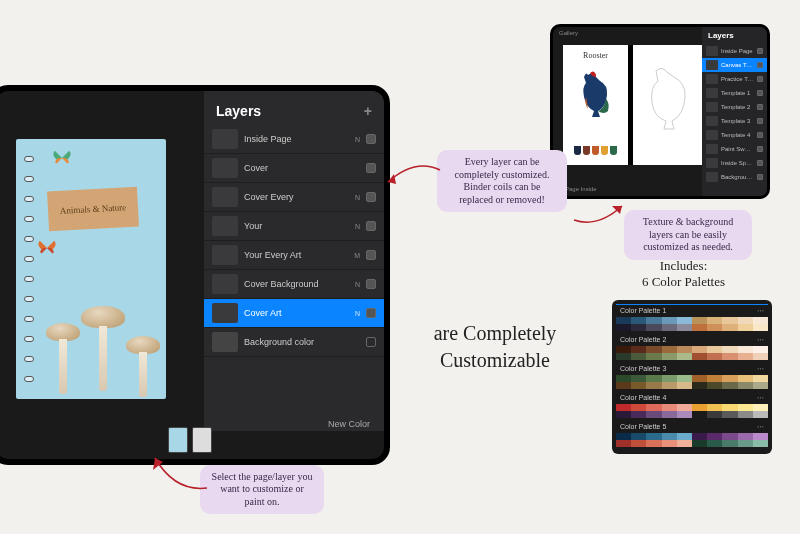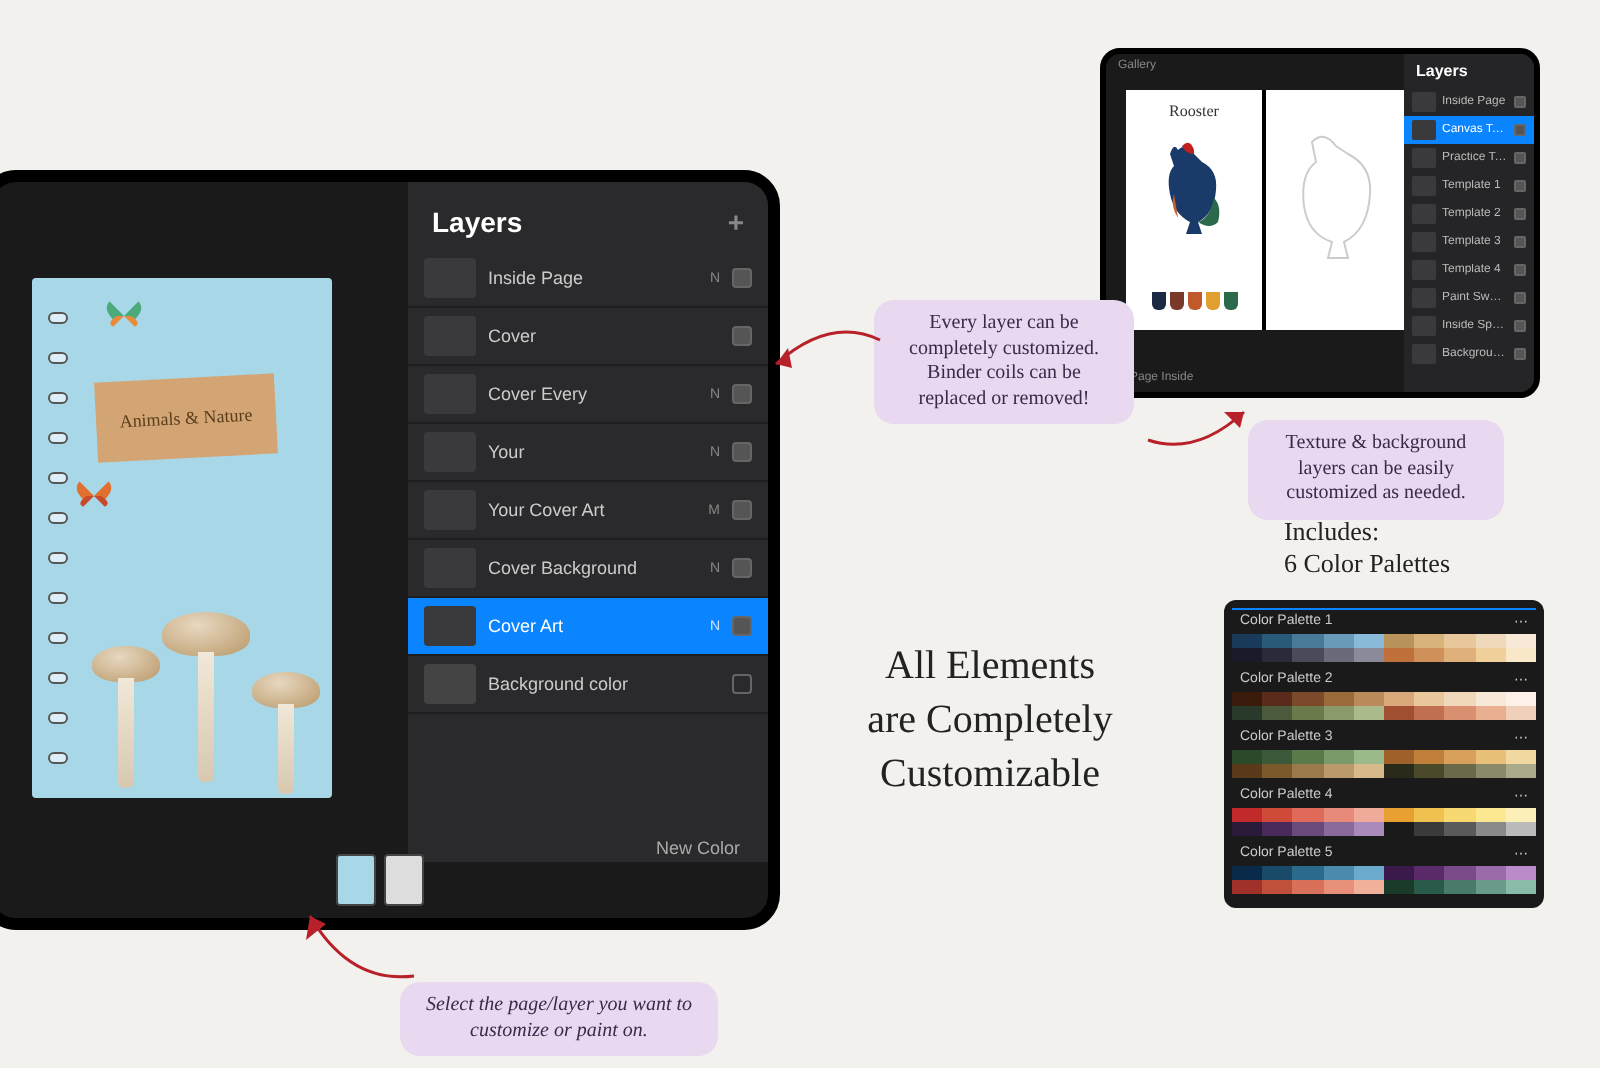"Rooster" .spread .page-l { border-right: 2px solid #000000 -> 5px solid #000000 }
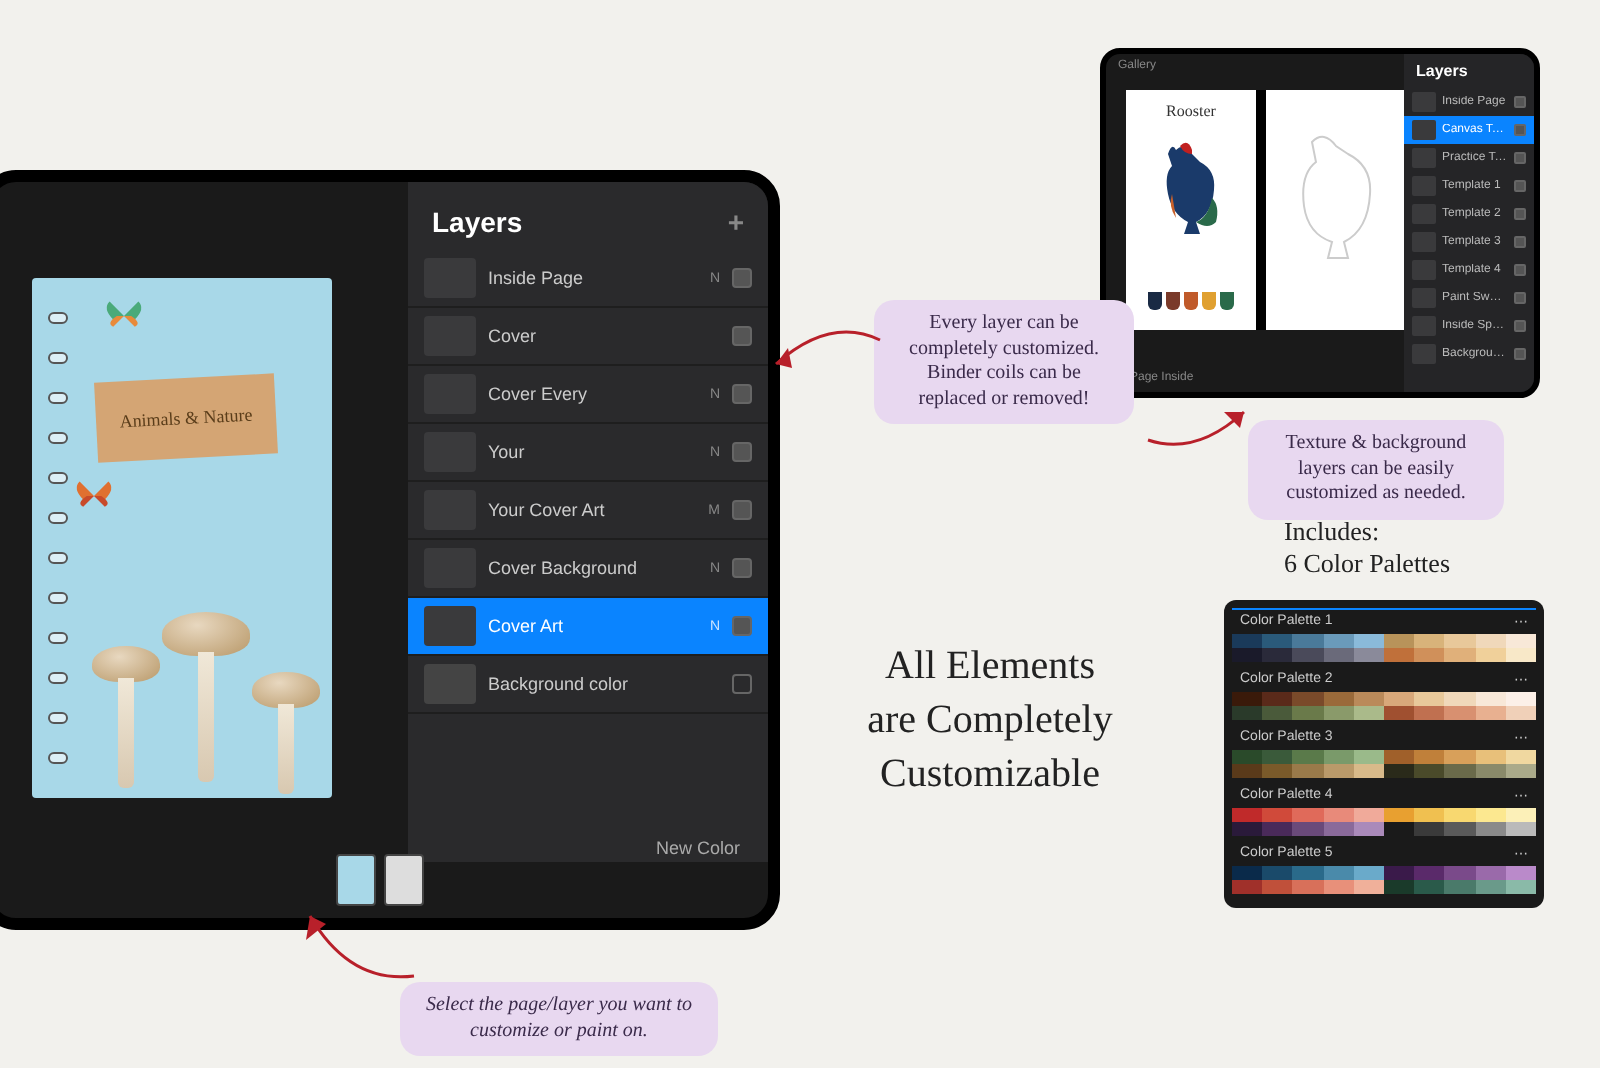"Your Cover Art" div.label { text: Cover -> Every }
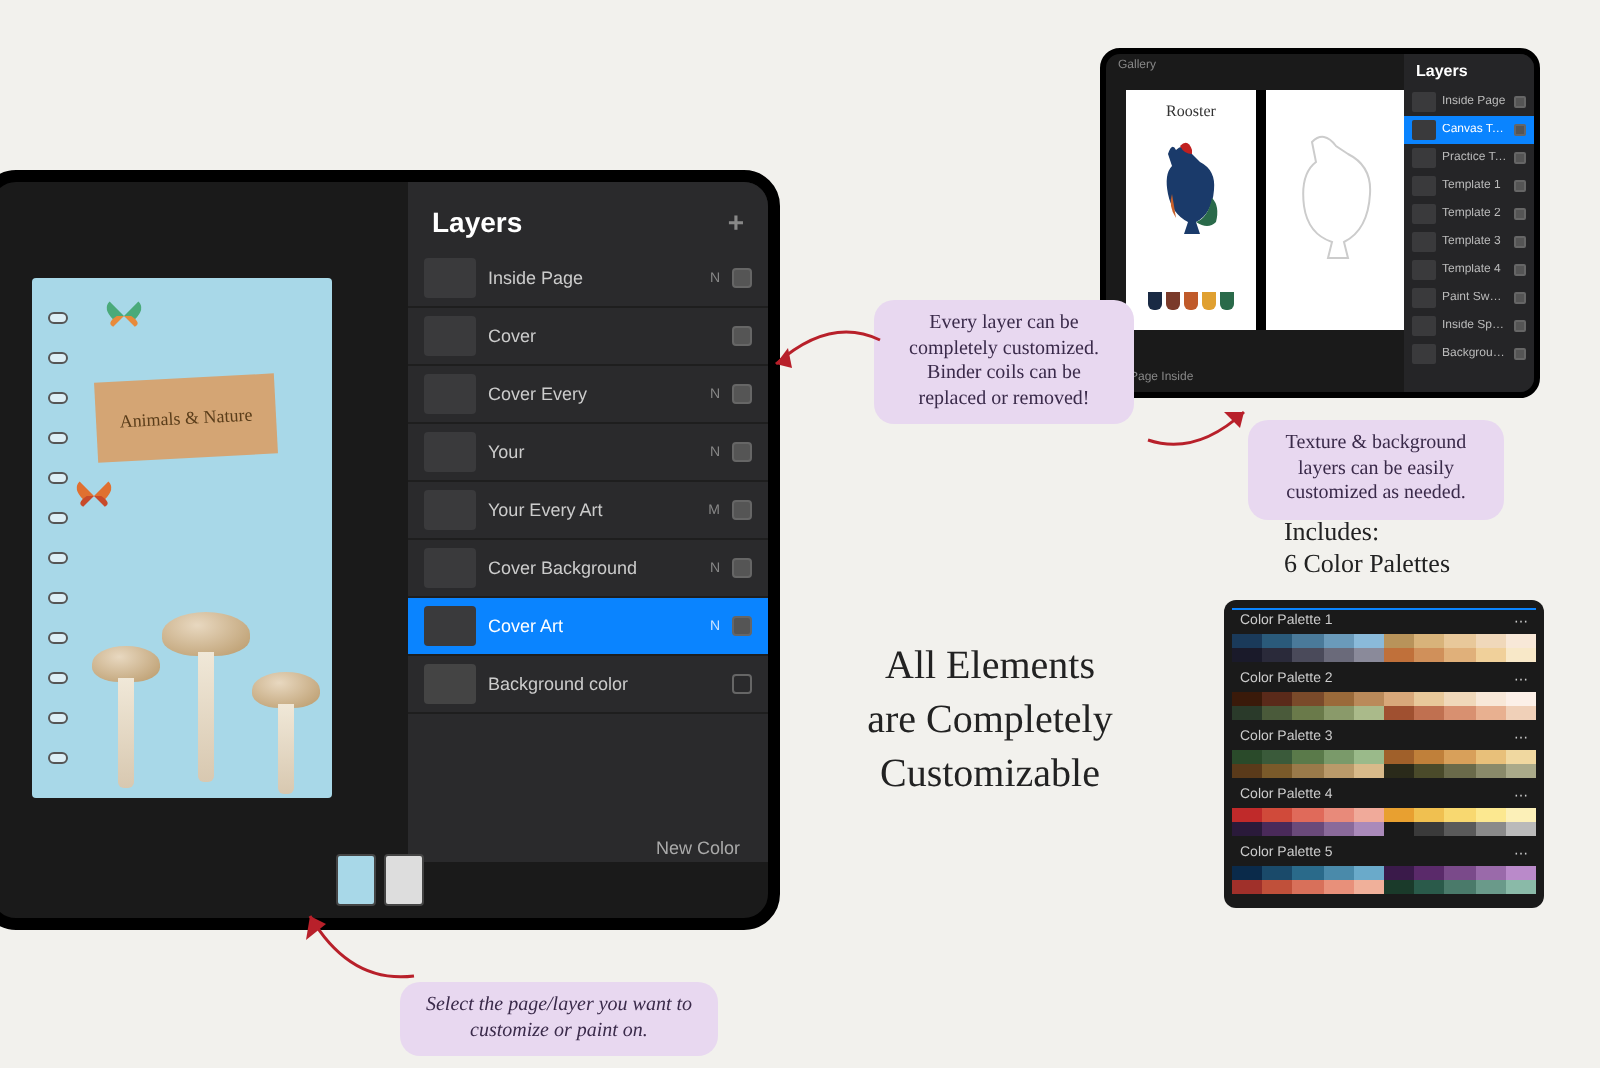"Includes:" .pal-title { text-align: left -> center }
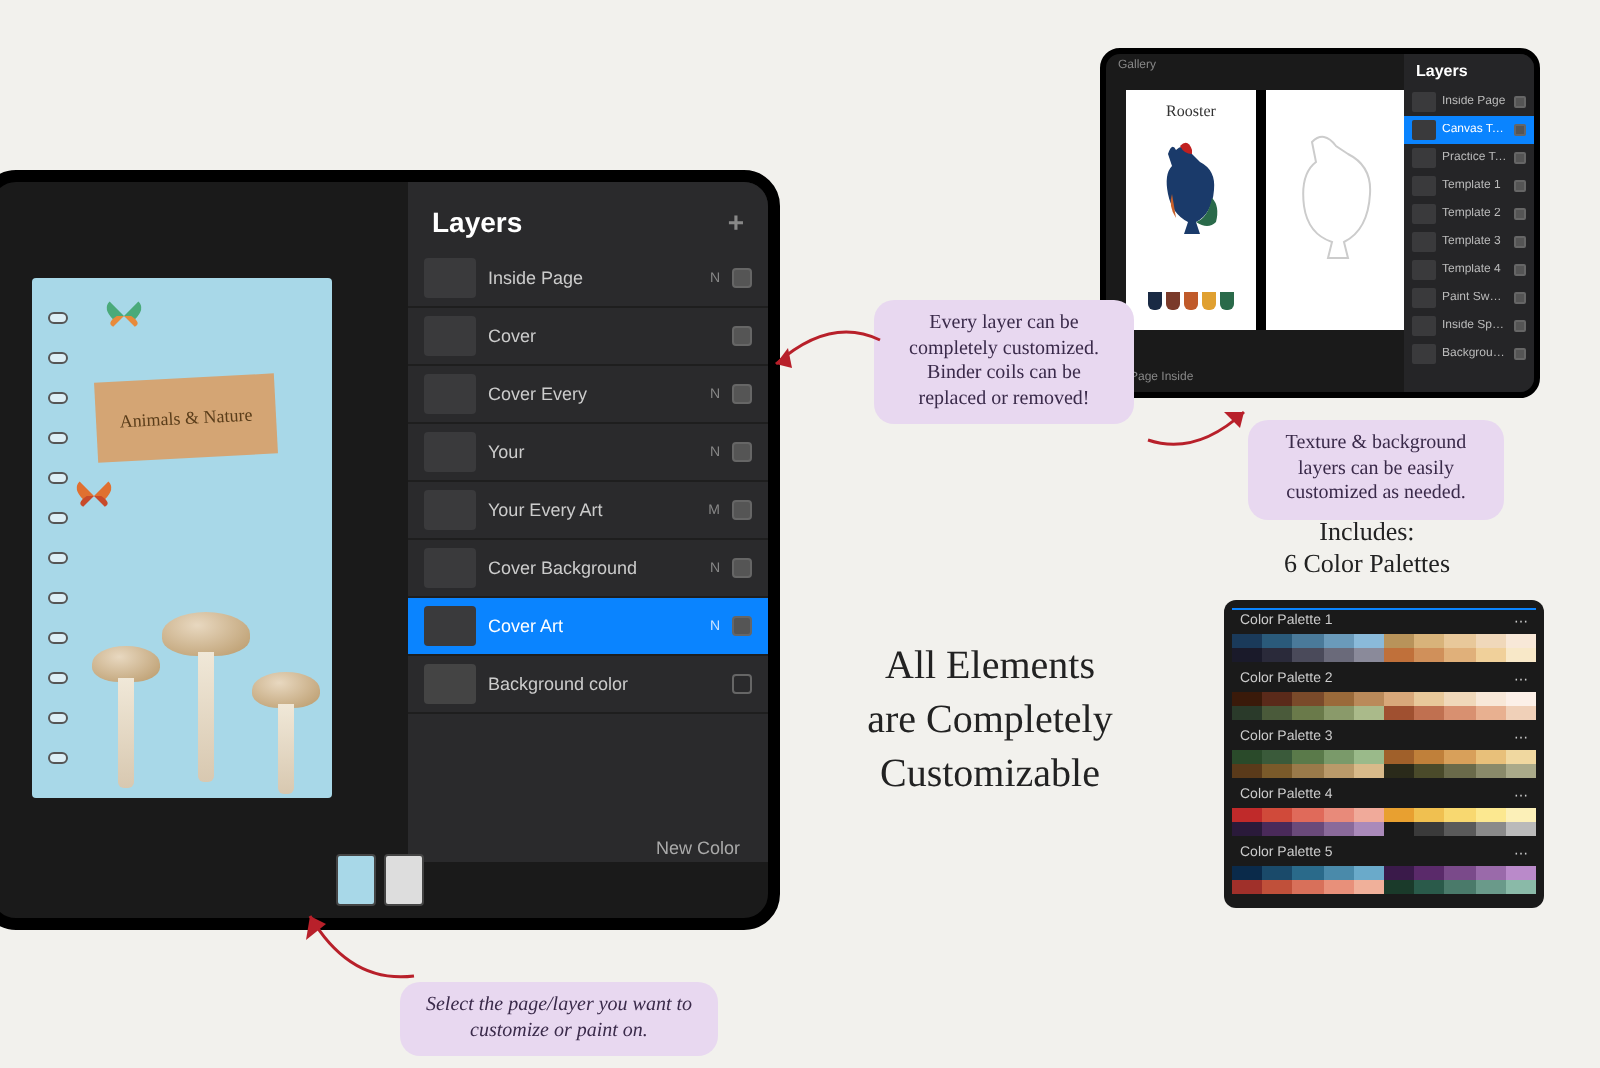"All Elements" div { html: <div>All Elements</div> -> none }
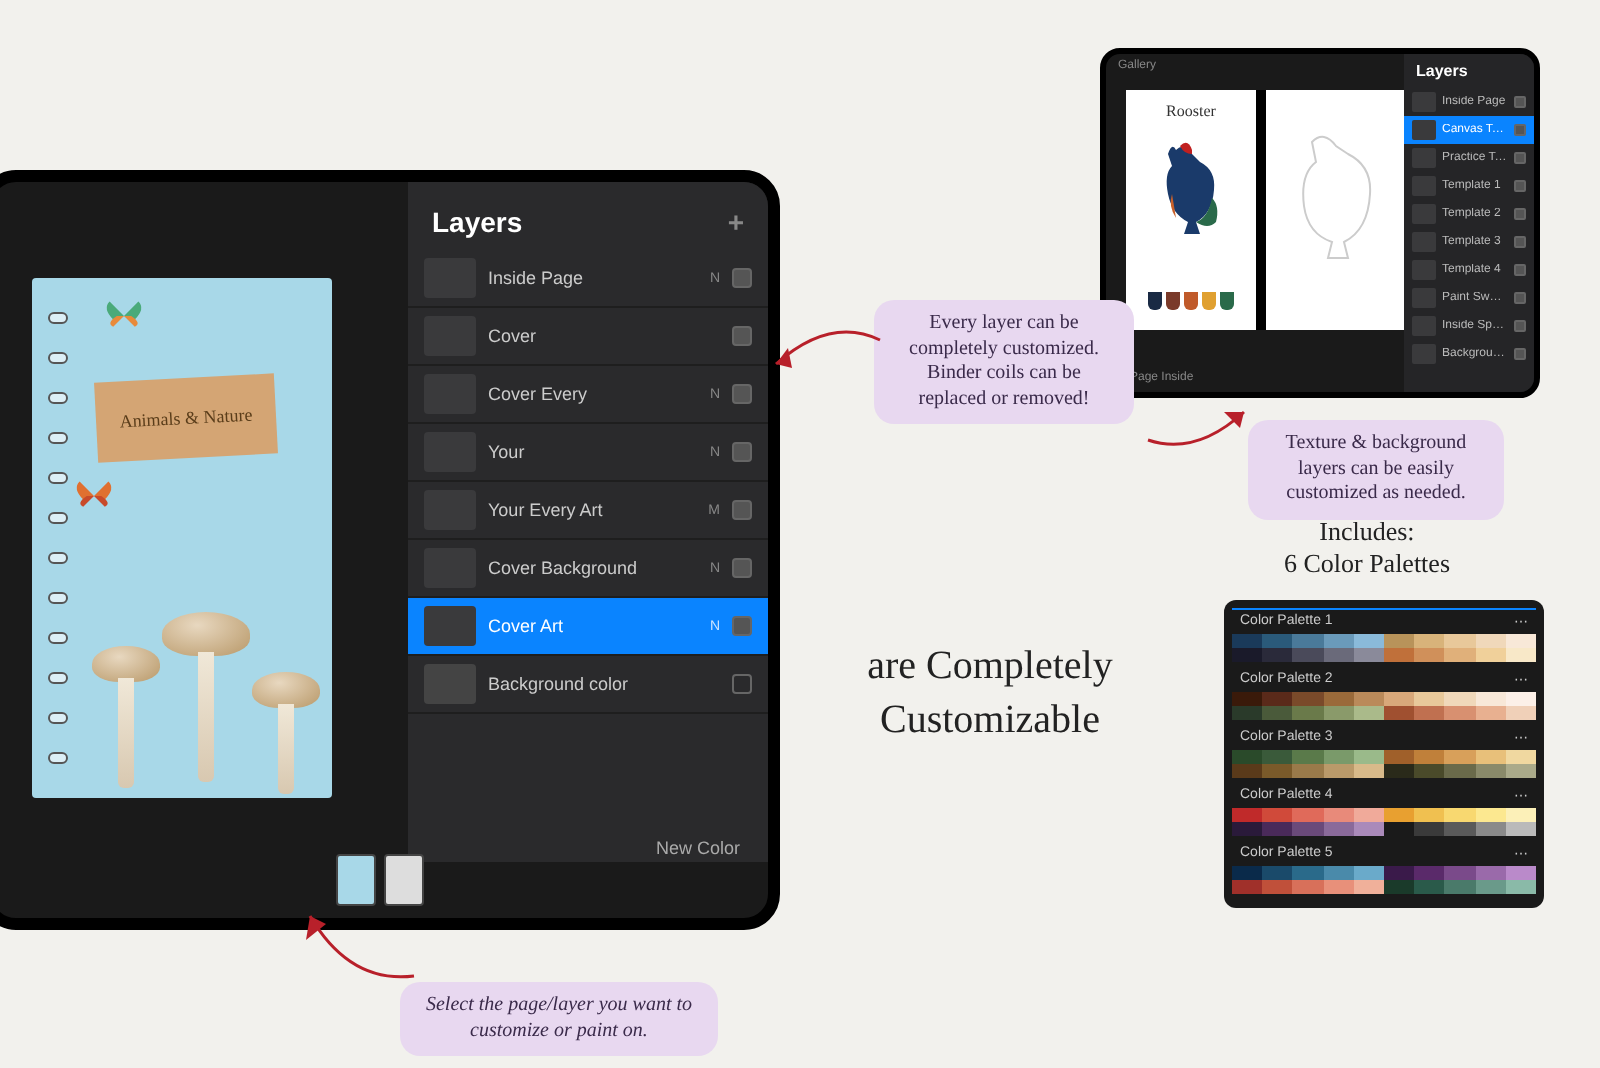"Select the page/layer you want" .co3 { bottom: 6px -> 20px; font-style: italic -> none; width: 159px -> 124px }
